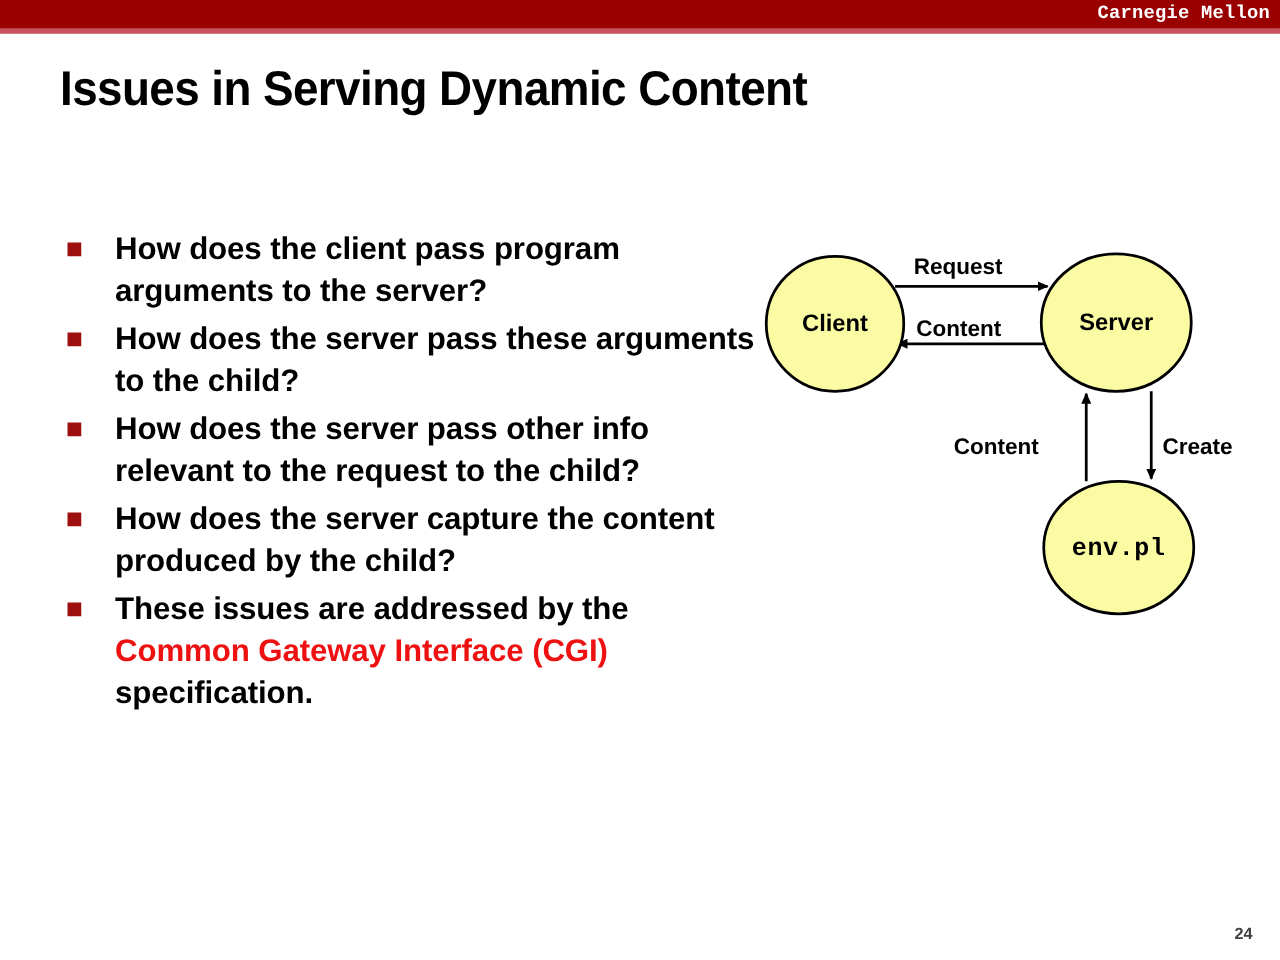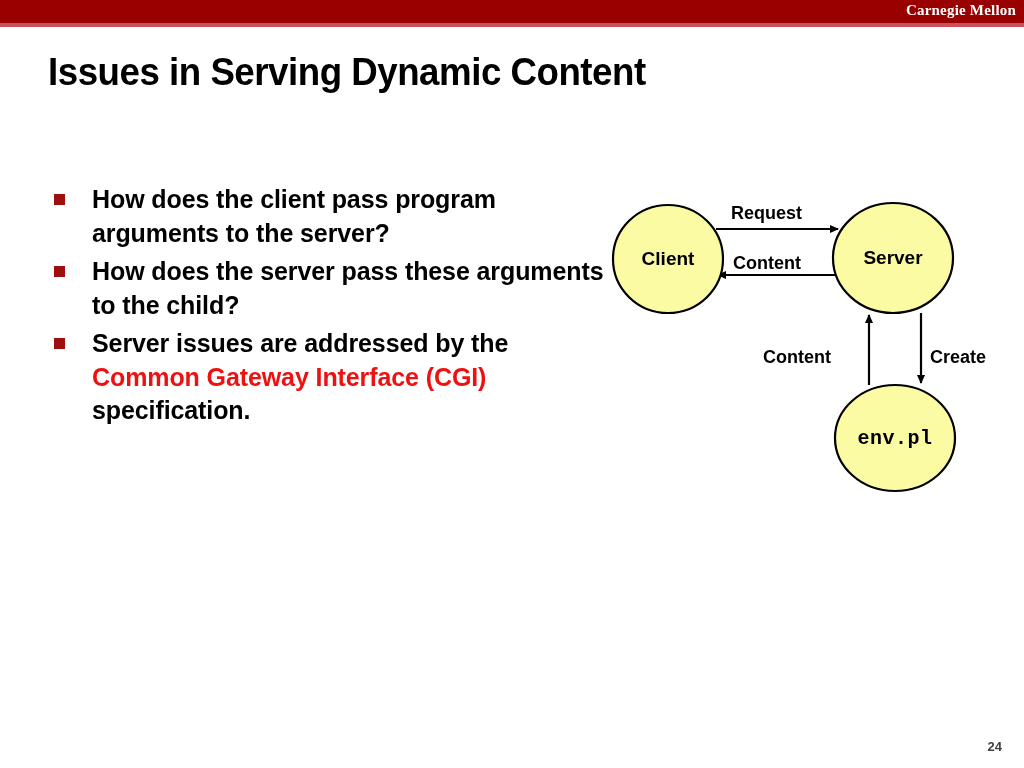"Carnegie Mellon" #brand-label { font-family: Liberation Serif, serif -> Liberation Mono, monospace }
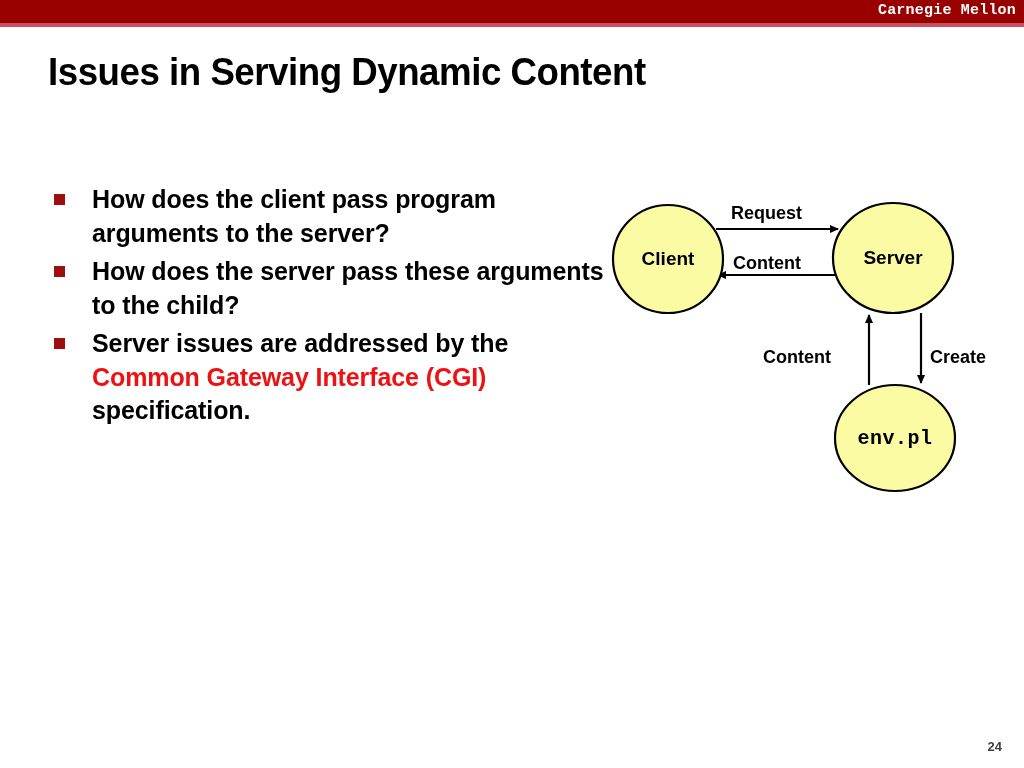"How does the server pass other" div.bullet-item { html: none -> <div> <span></span> <span>How does the server pass other info relevant to the request to the child?</span> </div> }
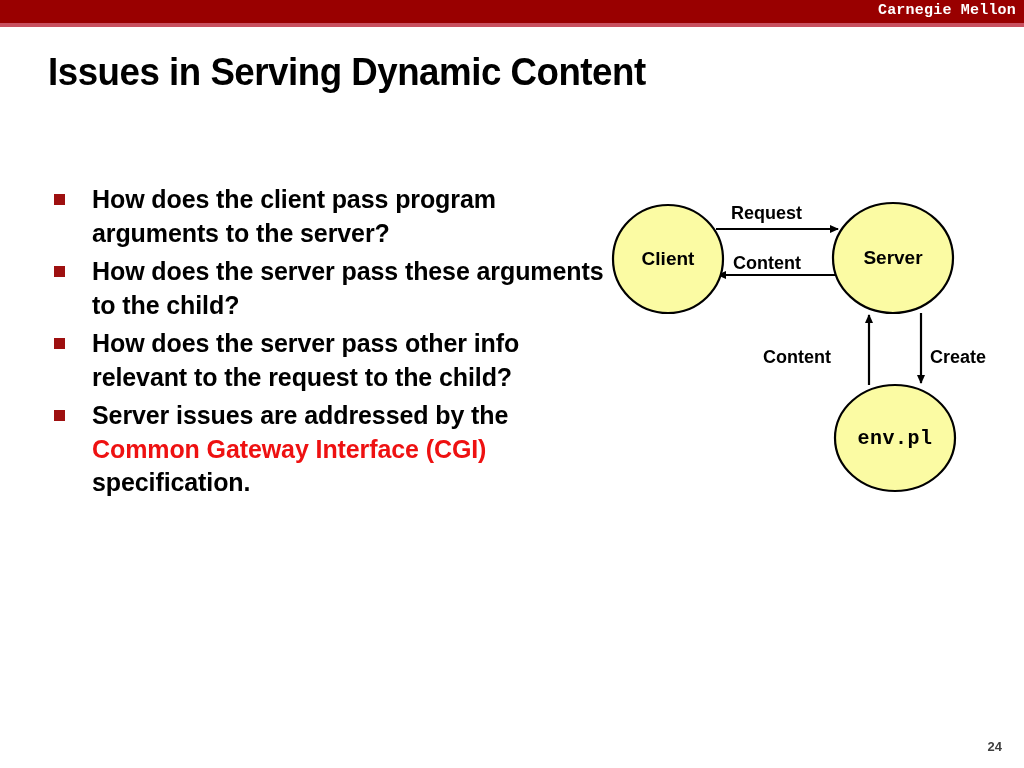"How does the server capture" div.bullet-item { html: none -> <div> <span></span> <span>How does the server capture the content produced by the child?</span> </div> }
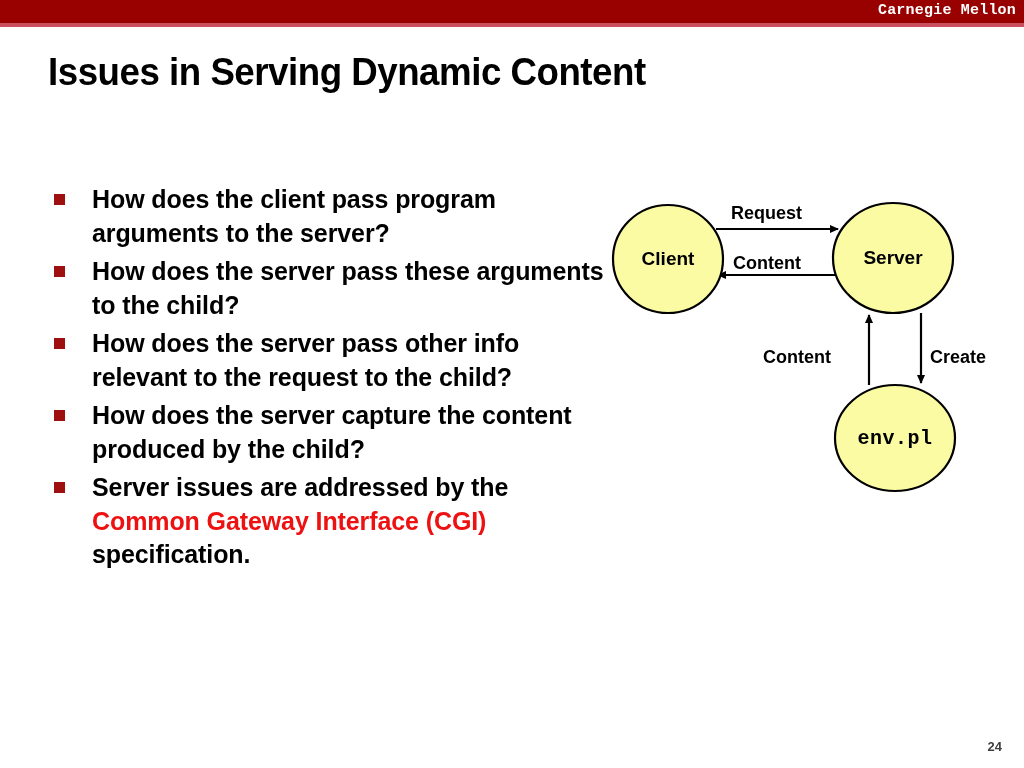"Server issues are addressed by" span { text: Server -> These }
